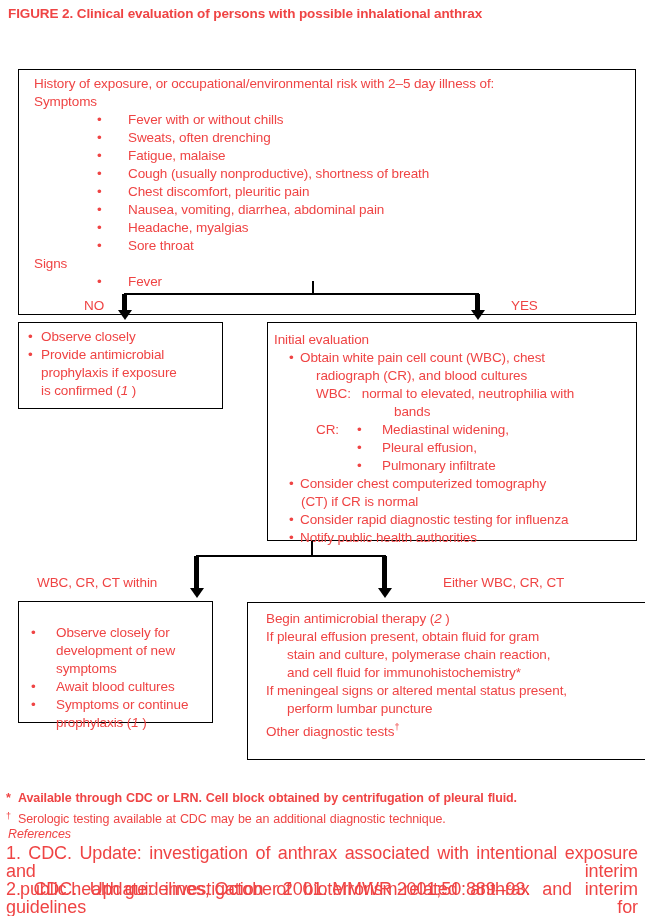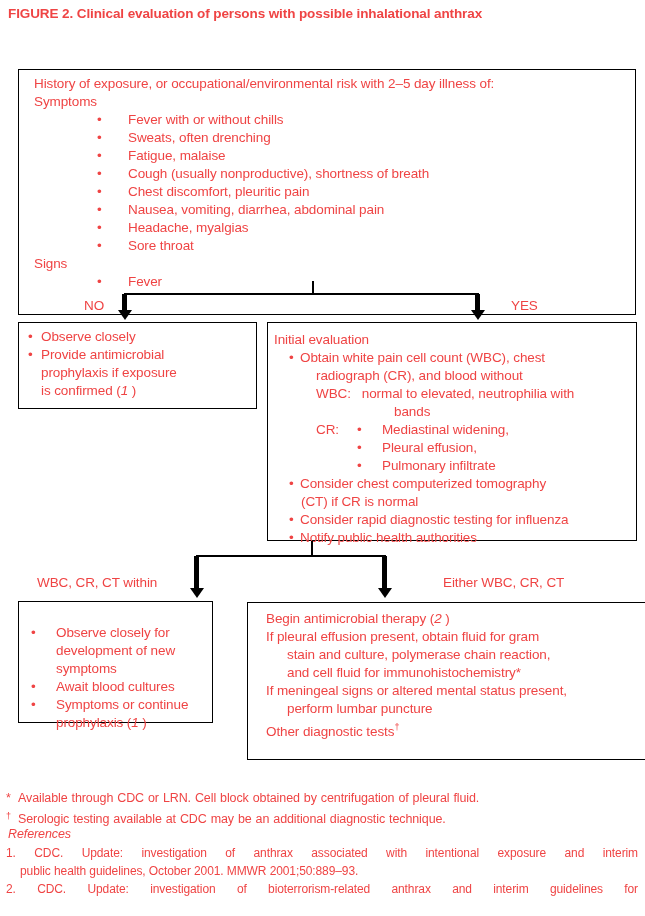"• Observe closely" div.box { width: 239px -> 205px }
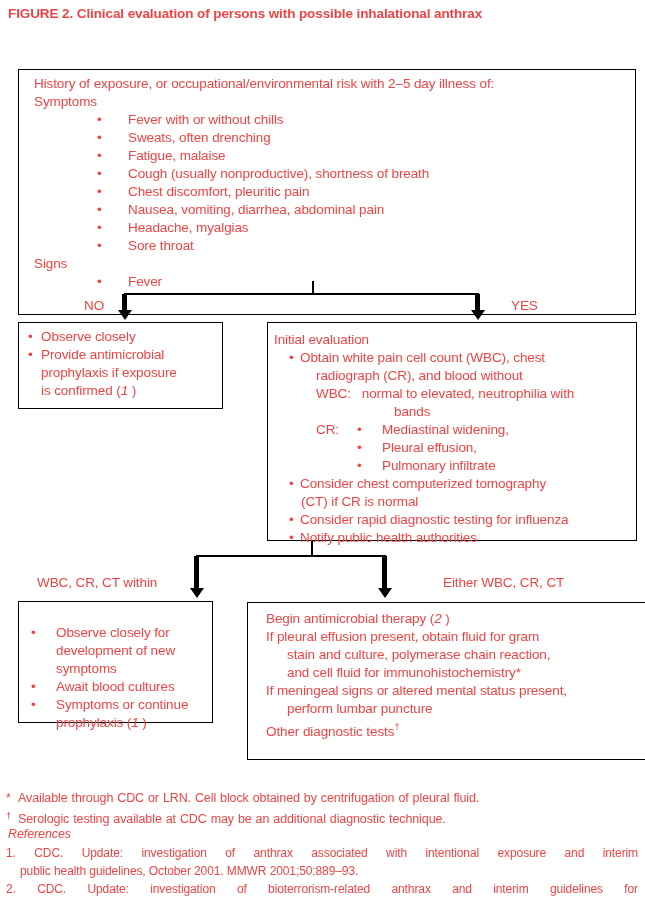"radiograph (CR), and blood without" div.l { text: without -> cultures }
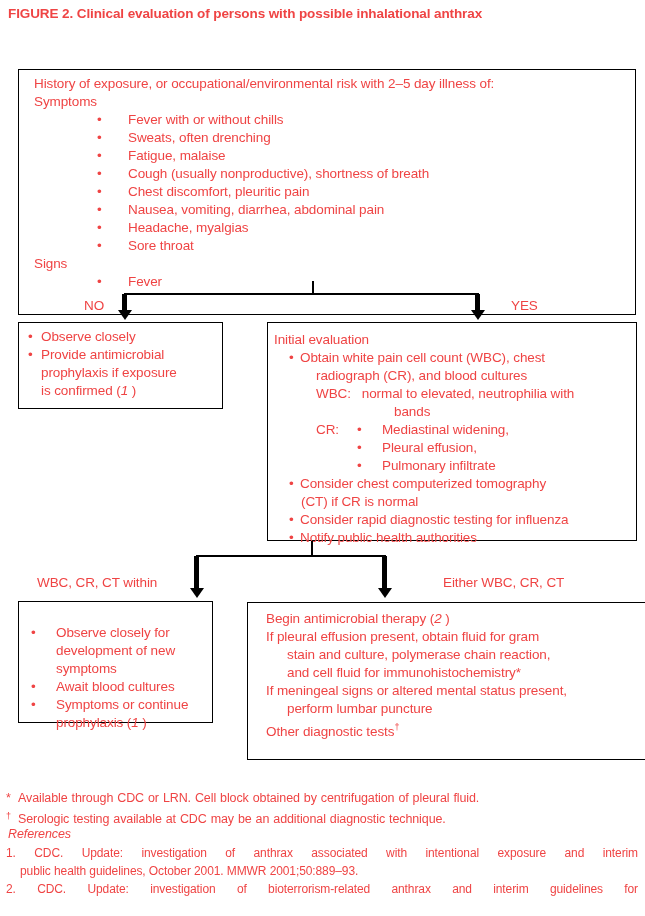"* Available through CDC or" div.fn { font-weight: none -> bold }
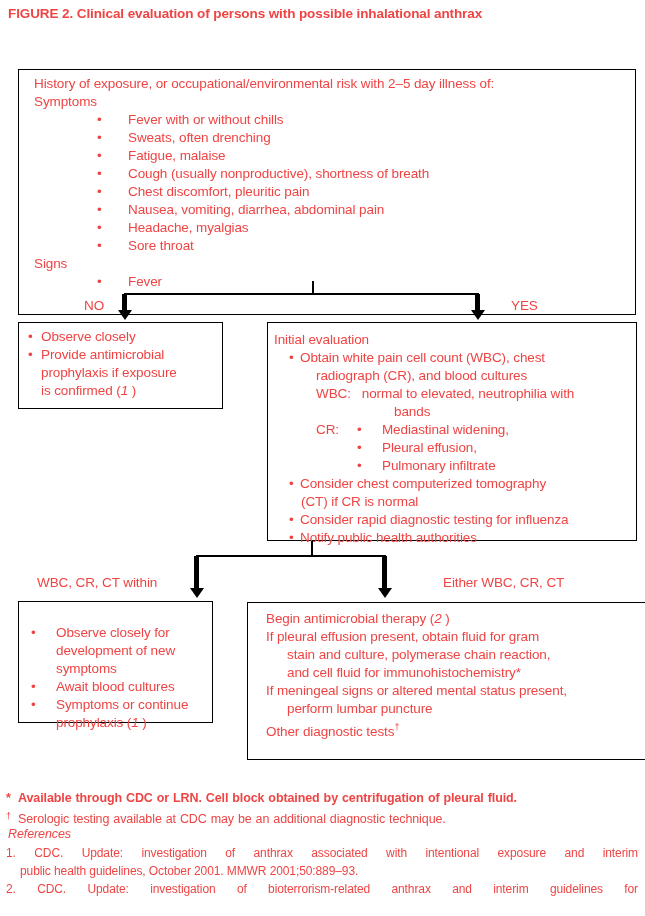"1. CDC. Update: investigation of" .refs { font-size: 12px -> 18px }
